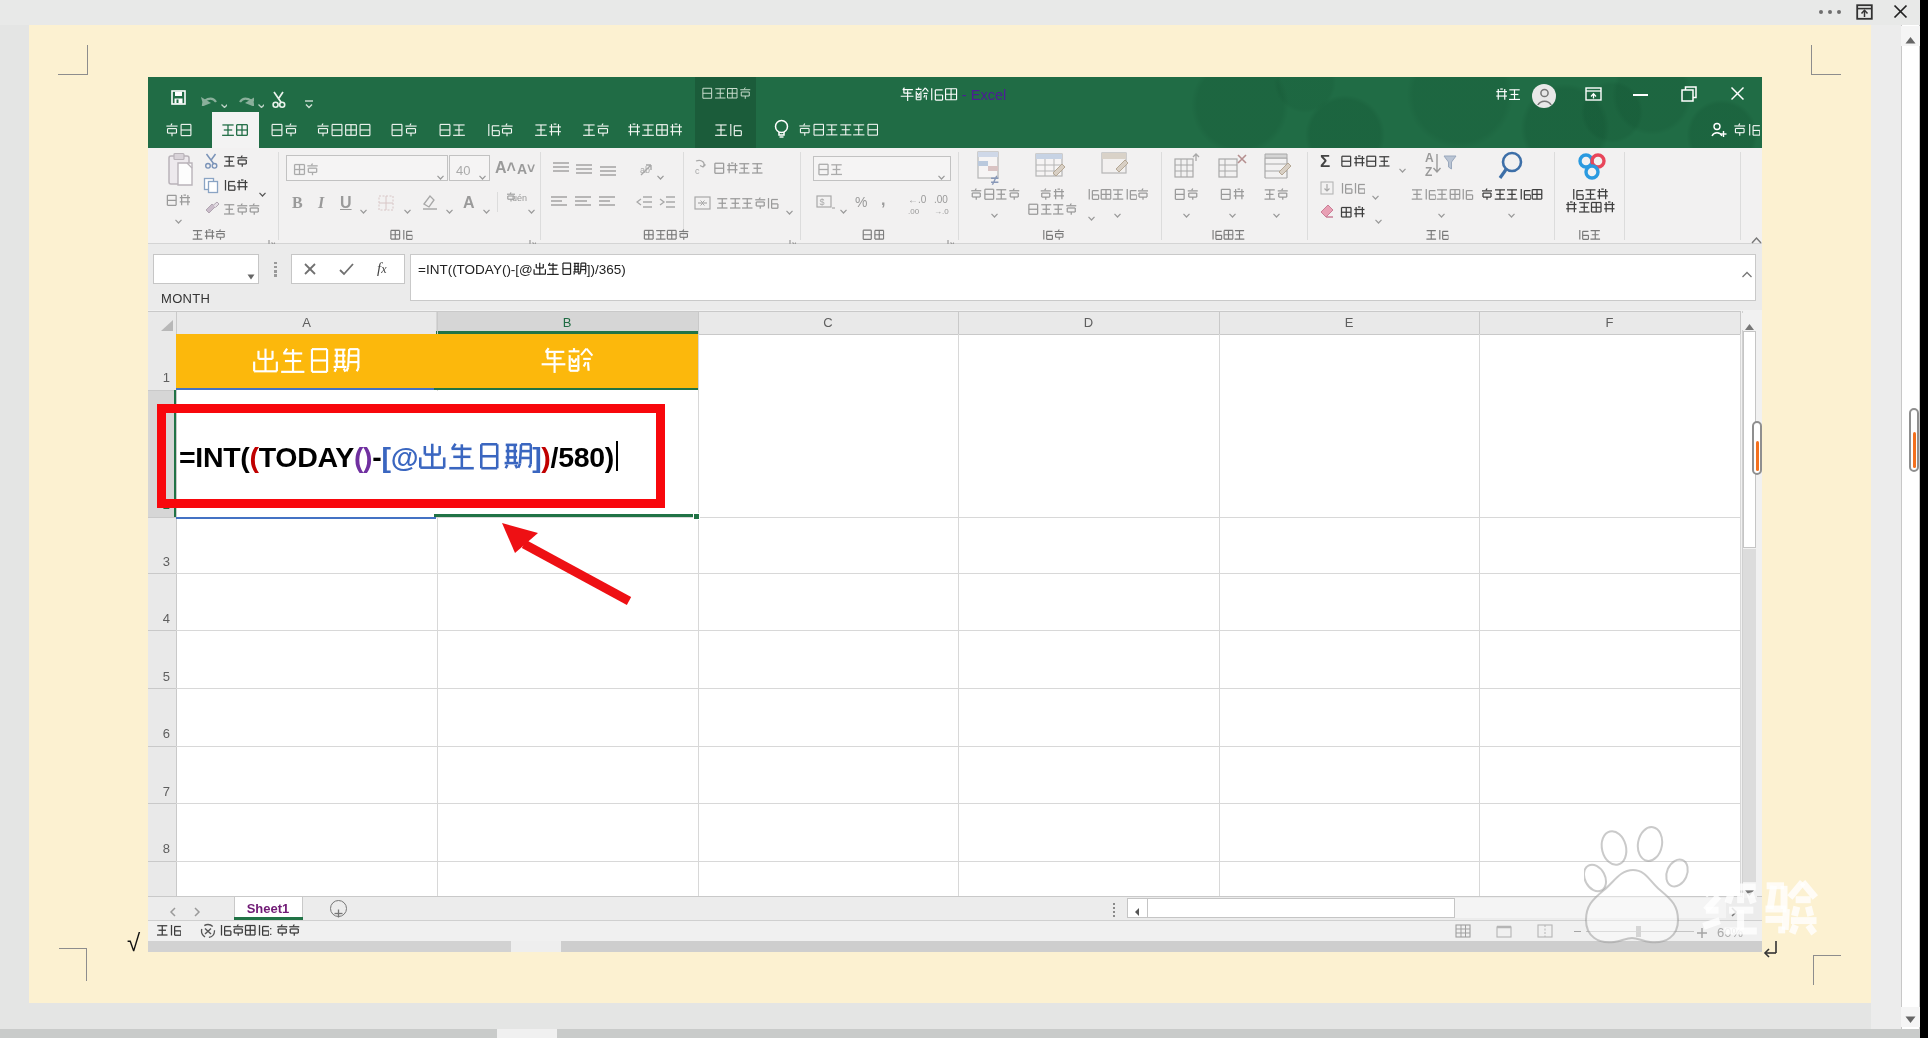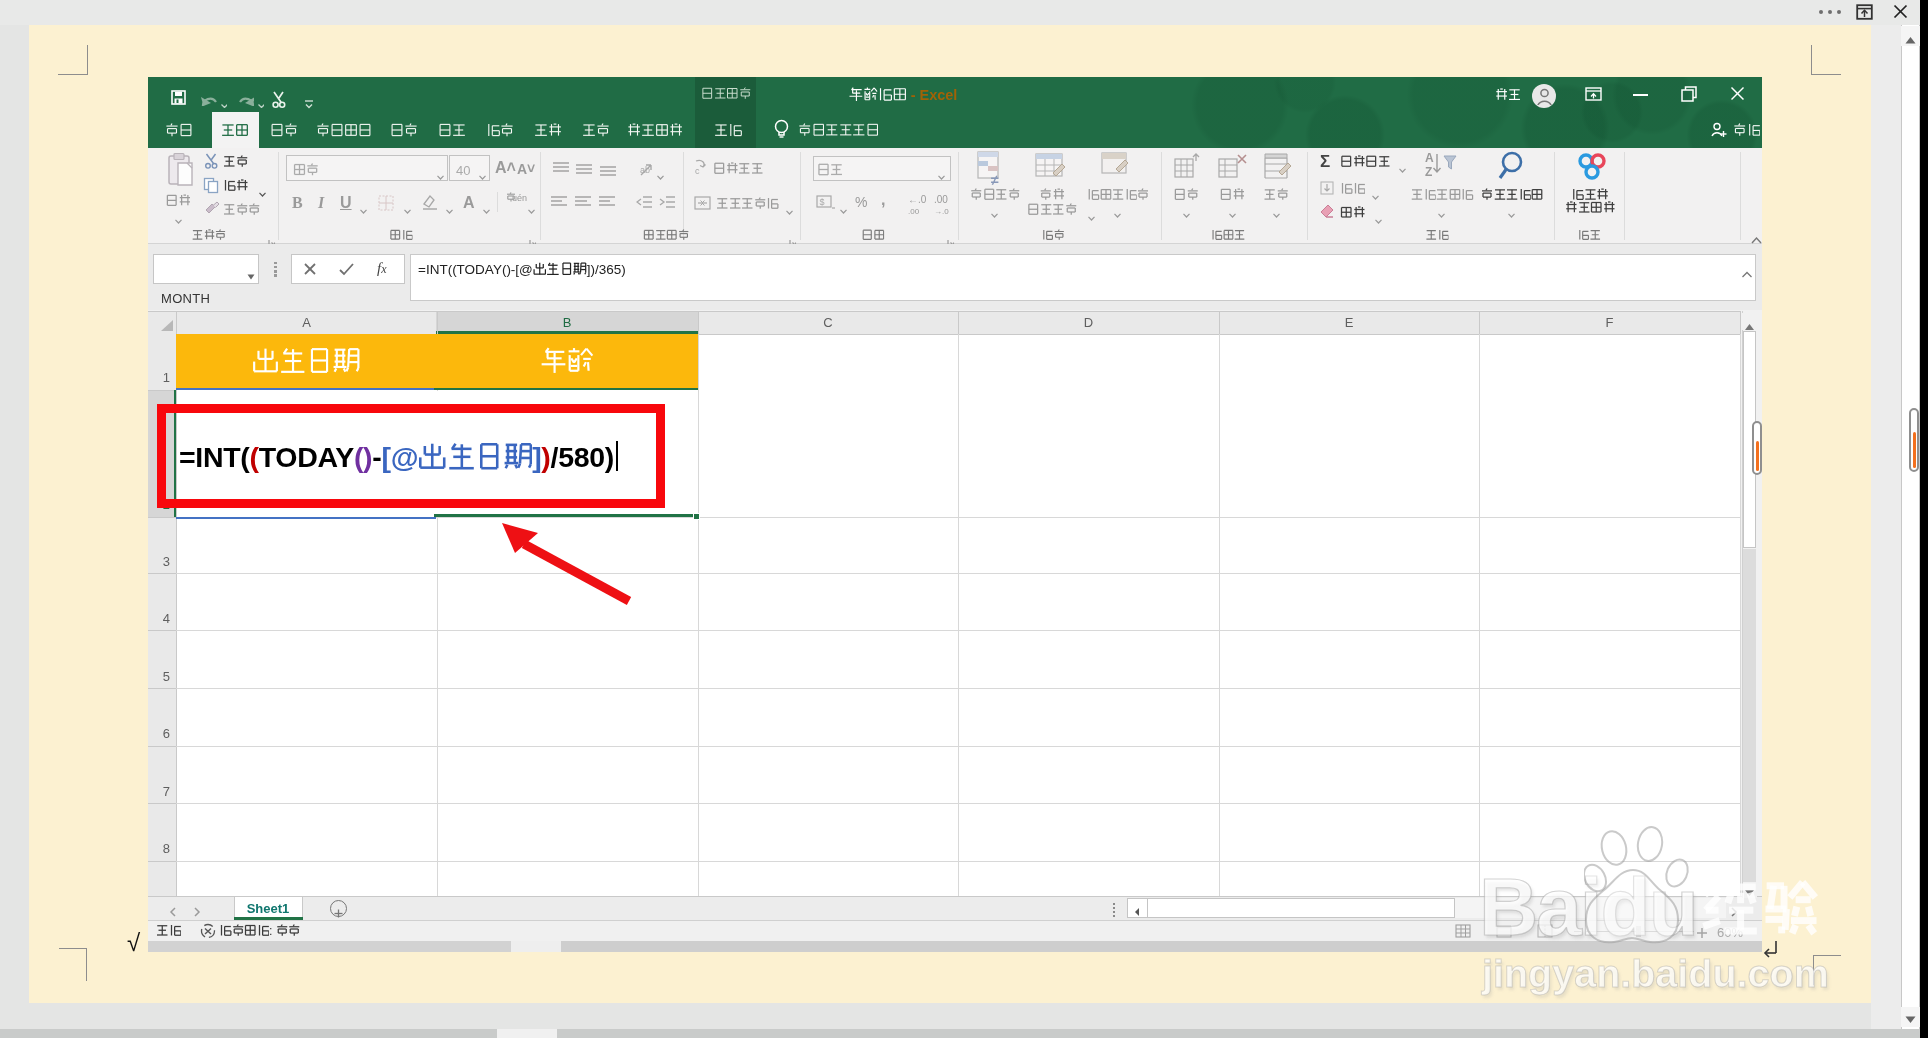"- Excel" div { color: #a16207 -> #4c1d95; font-weight: 700 -> 400; left: 903px -> 953px }
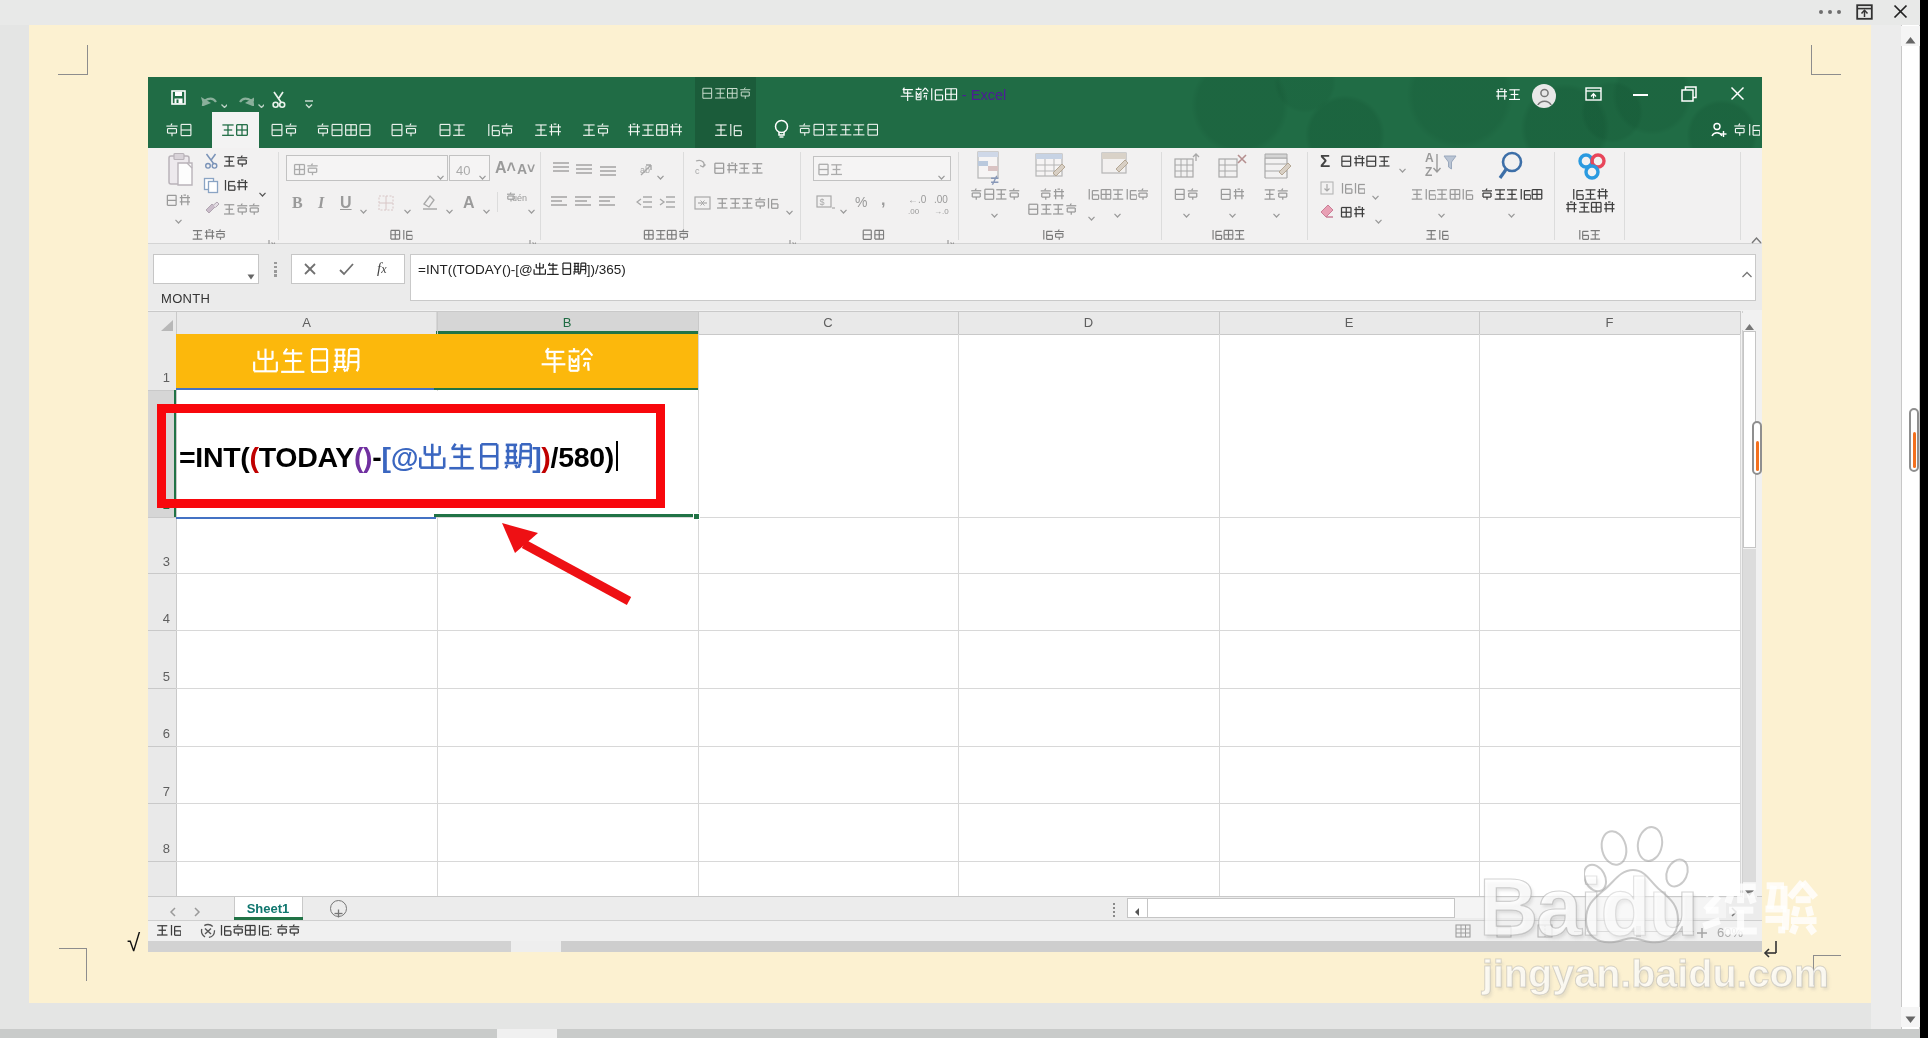"Sheet1" div { color: #0f766e -> #701a75 }
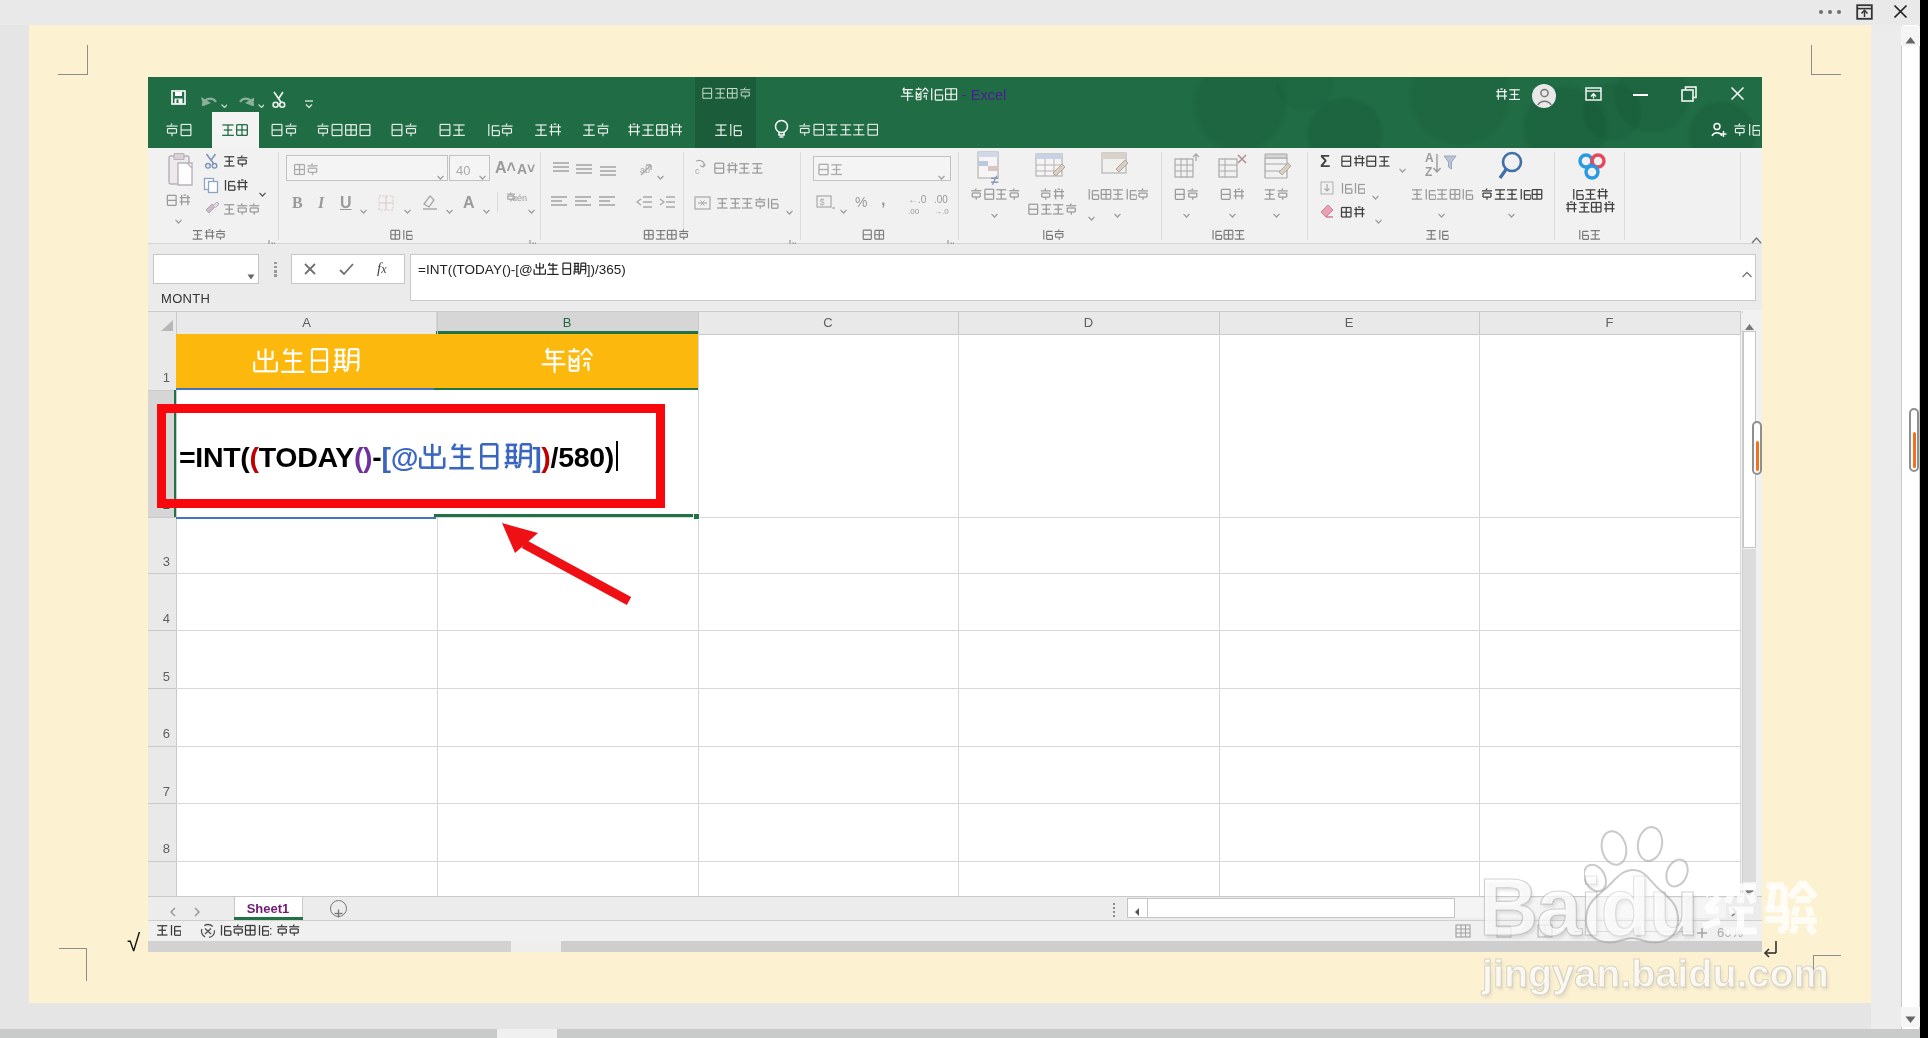"Baidu" div { html: <div>Baidu</div> -> none }
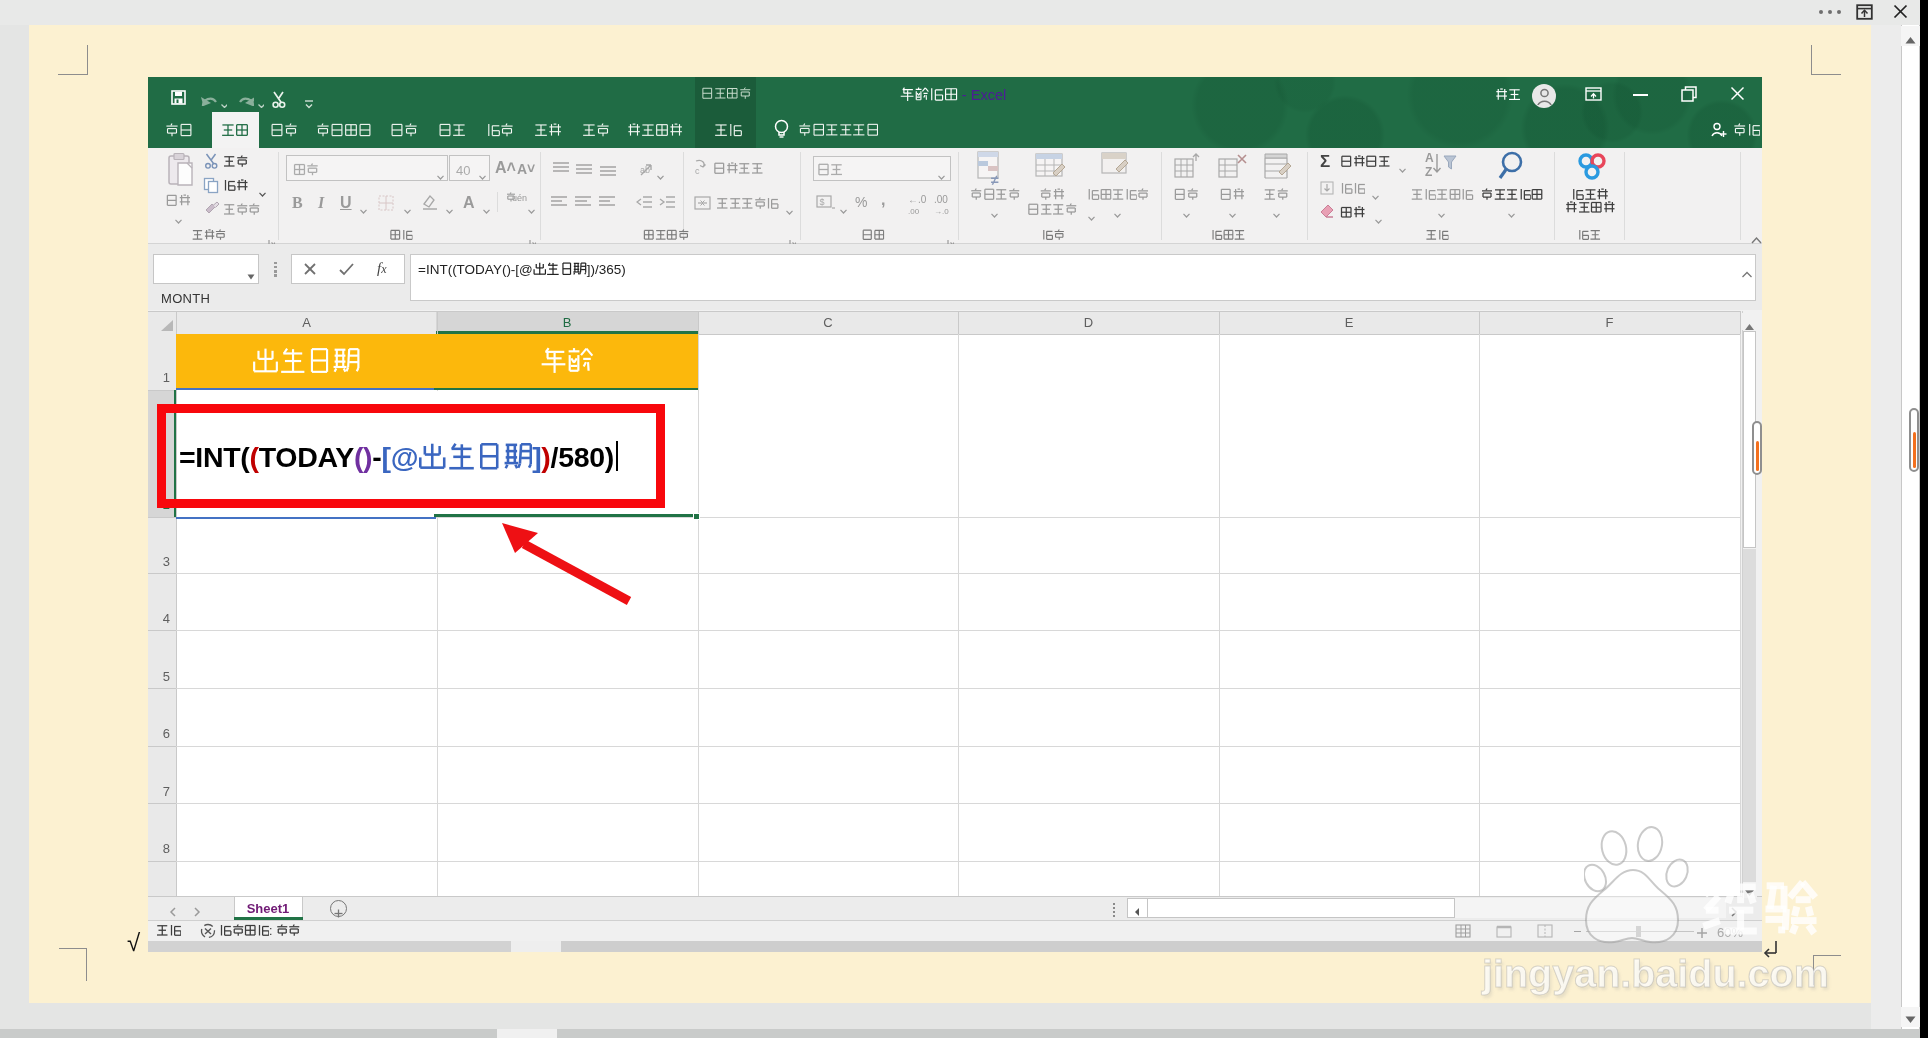"jingyan.baidu.com" div { html: <div>jingyan.baidu.com</div> -> none }
